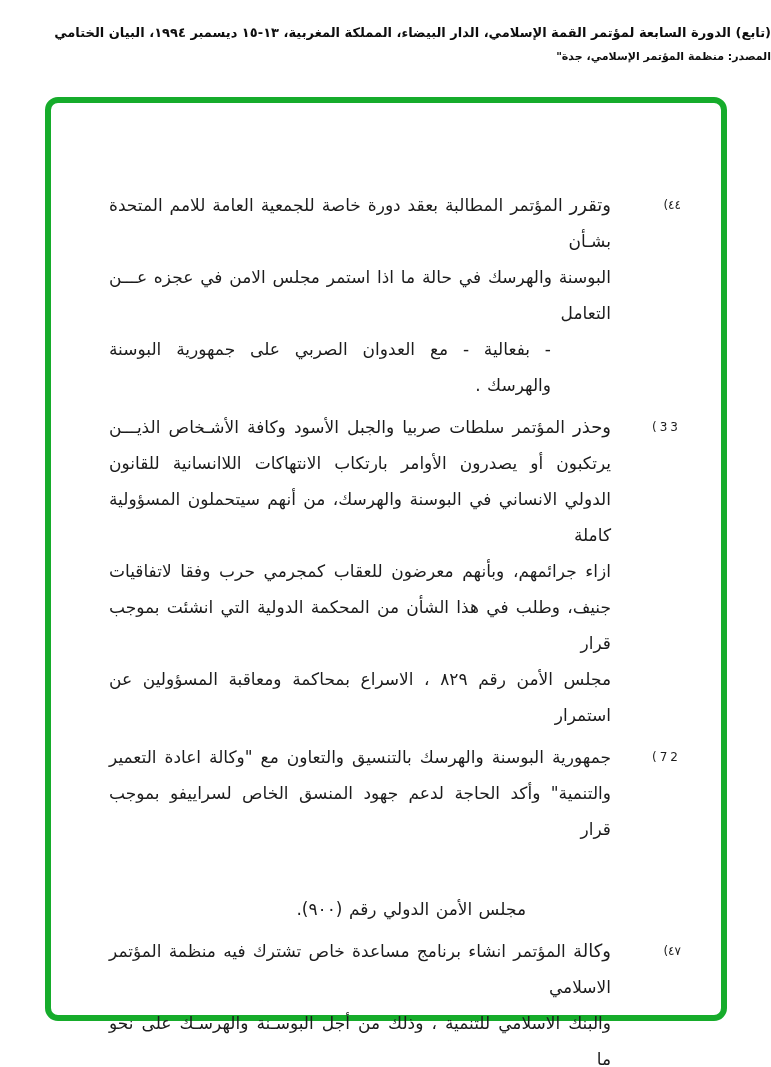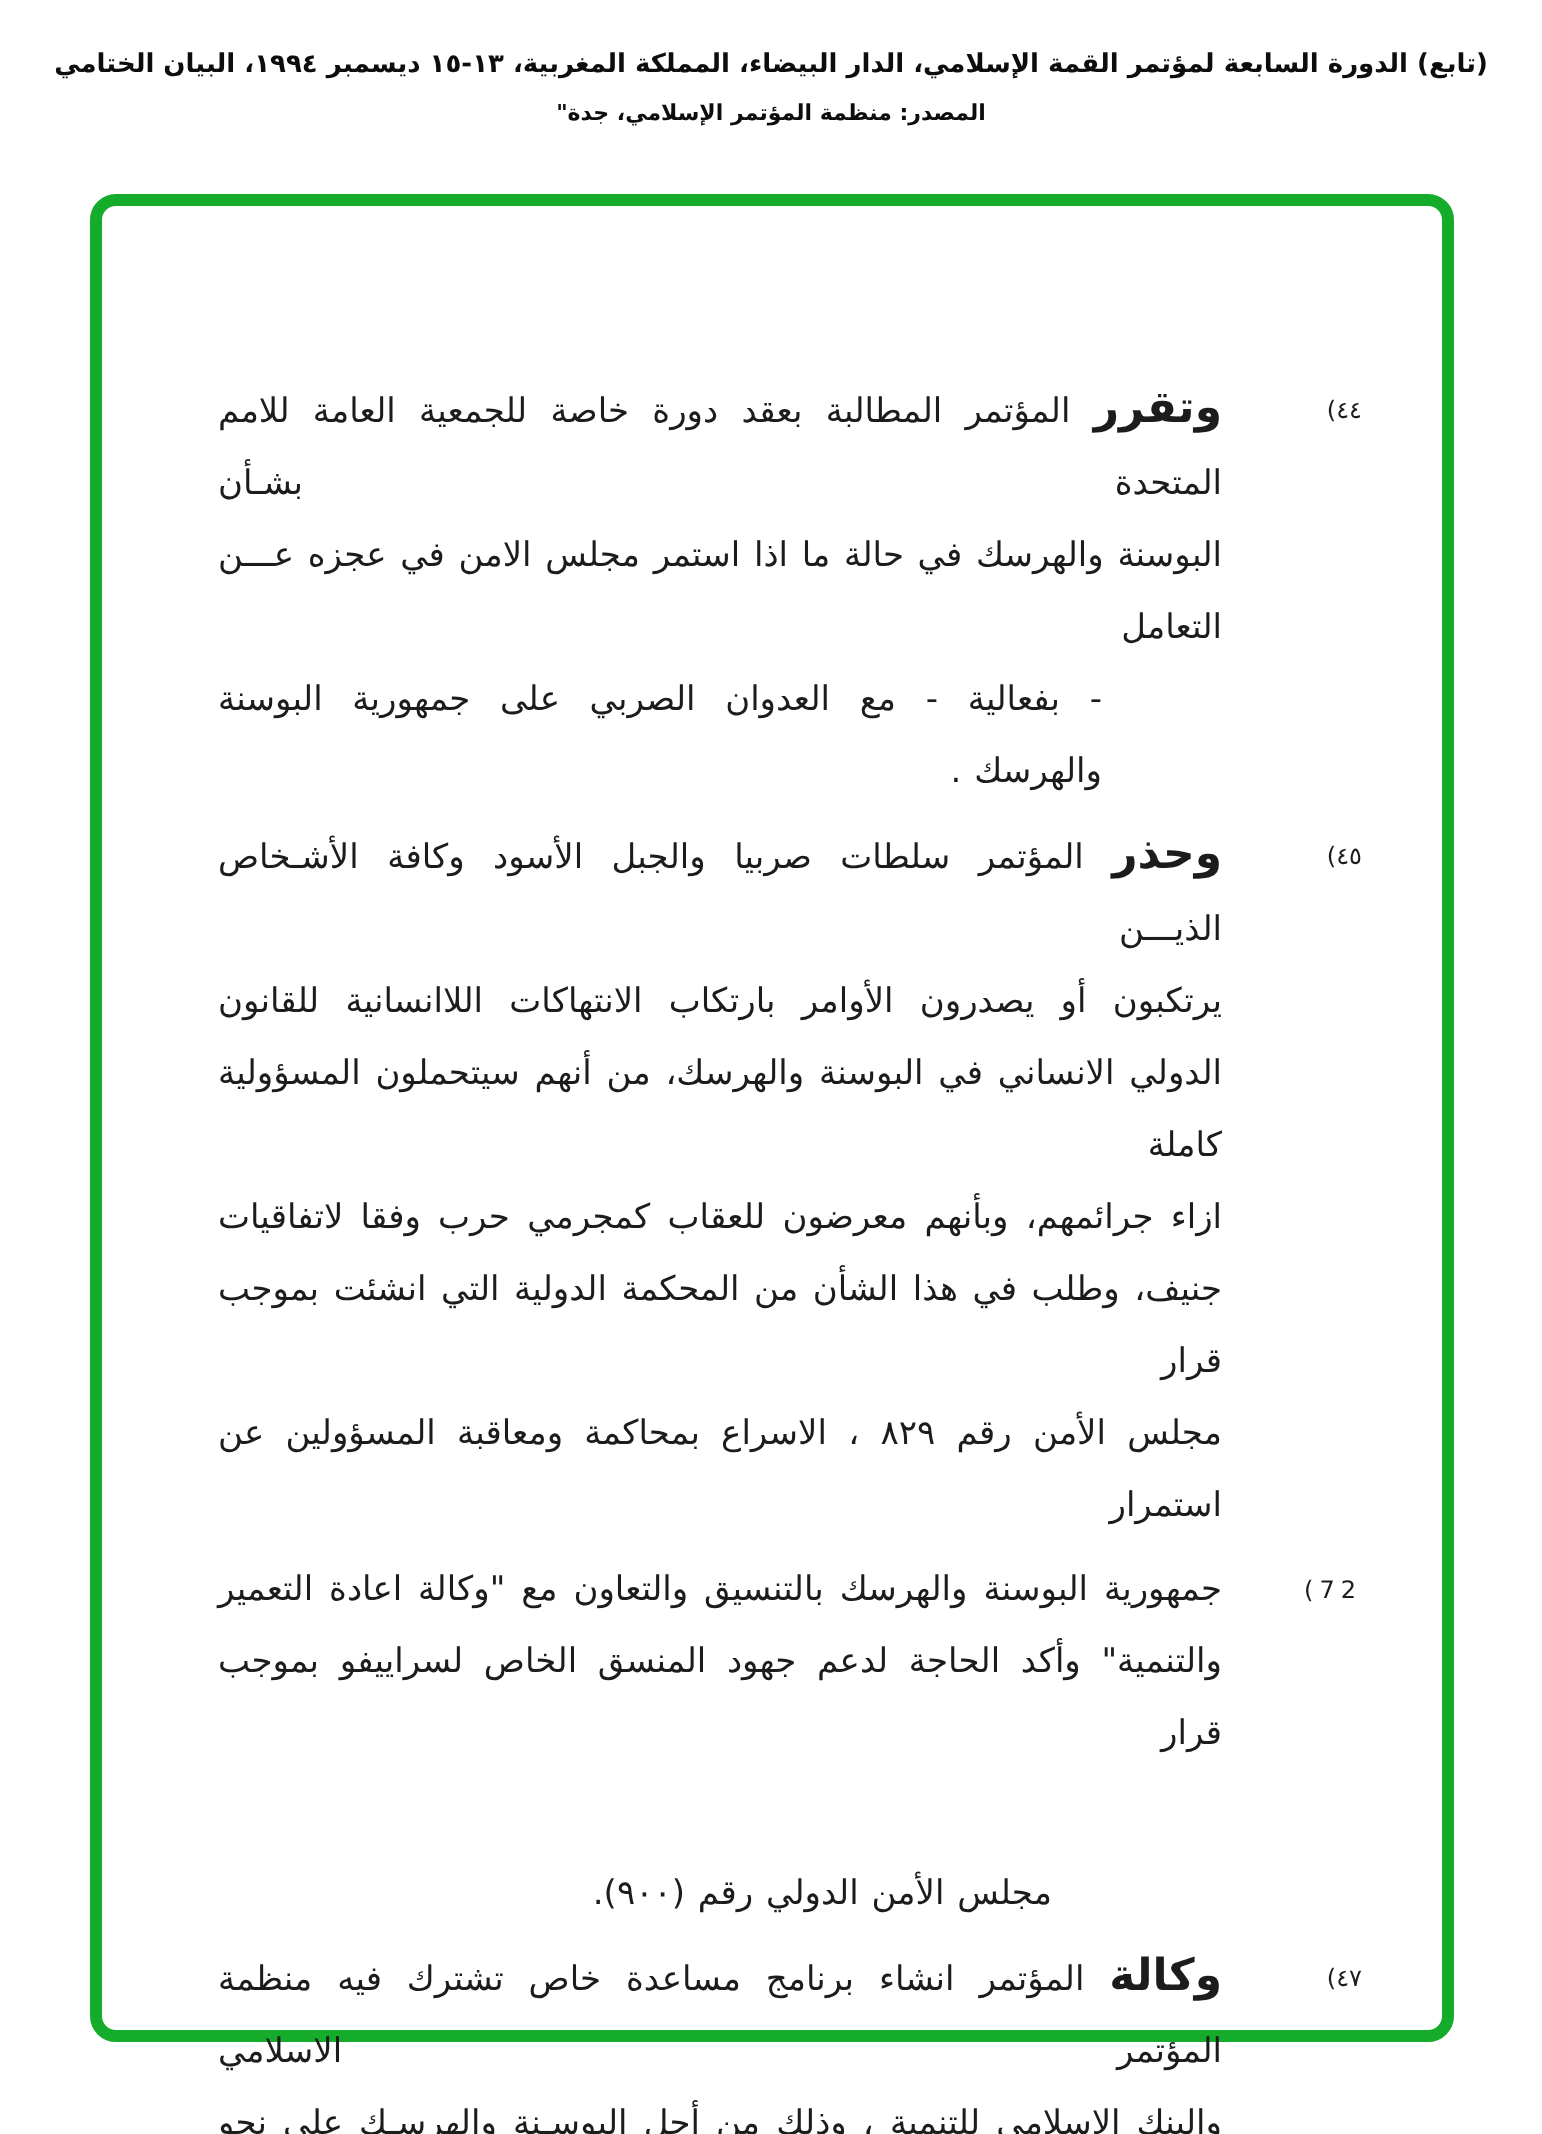"(تابع) الدورة السابعة لمؤتمر القمة" .header { text-align: center -> right }
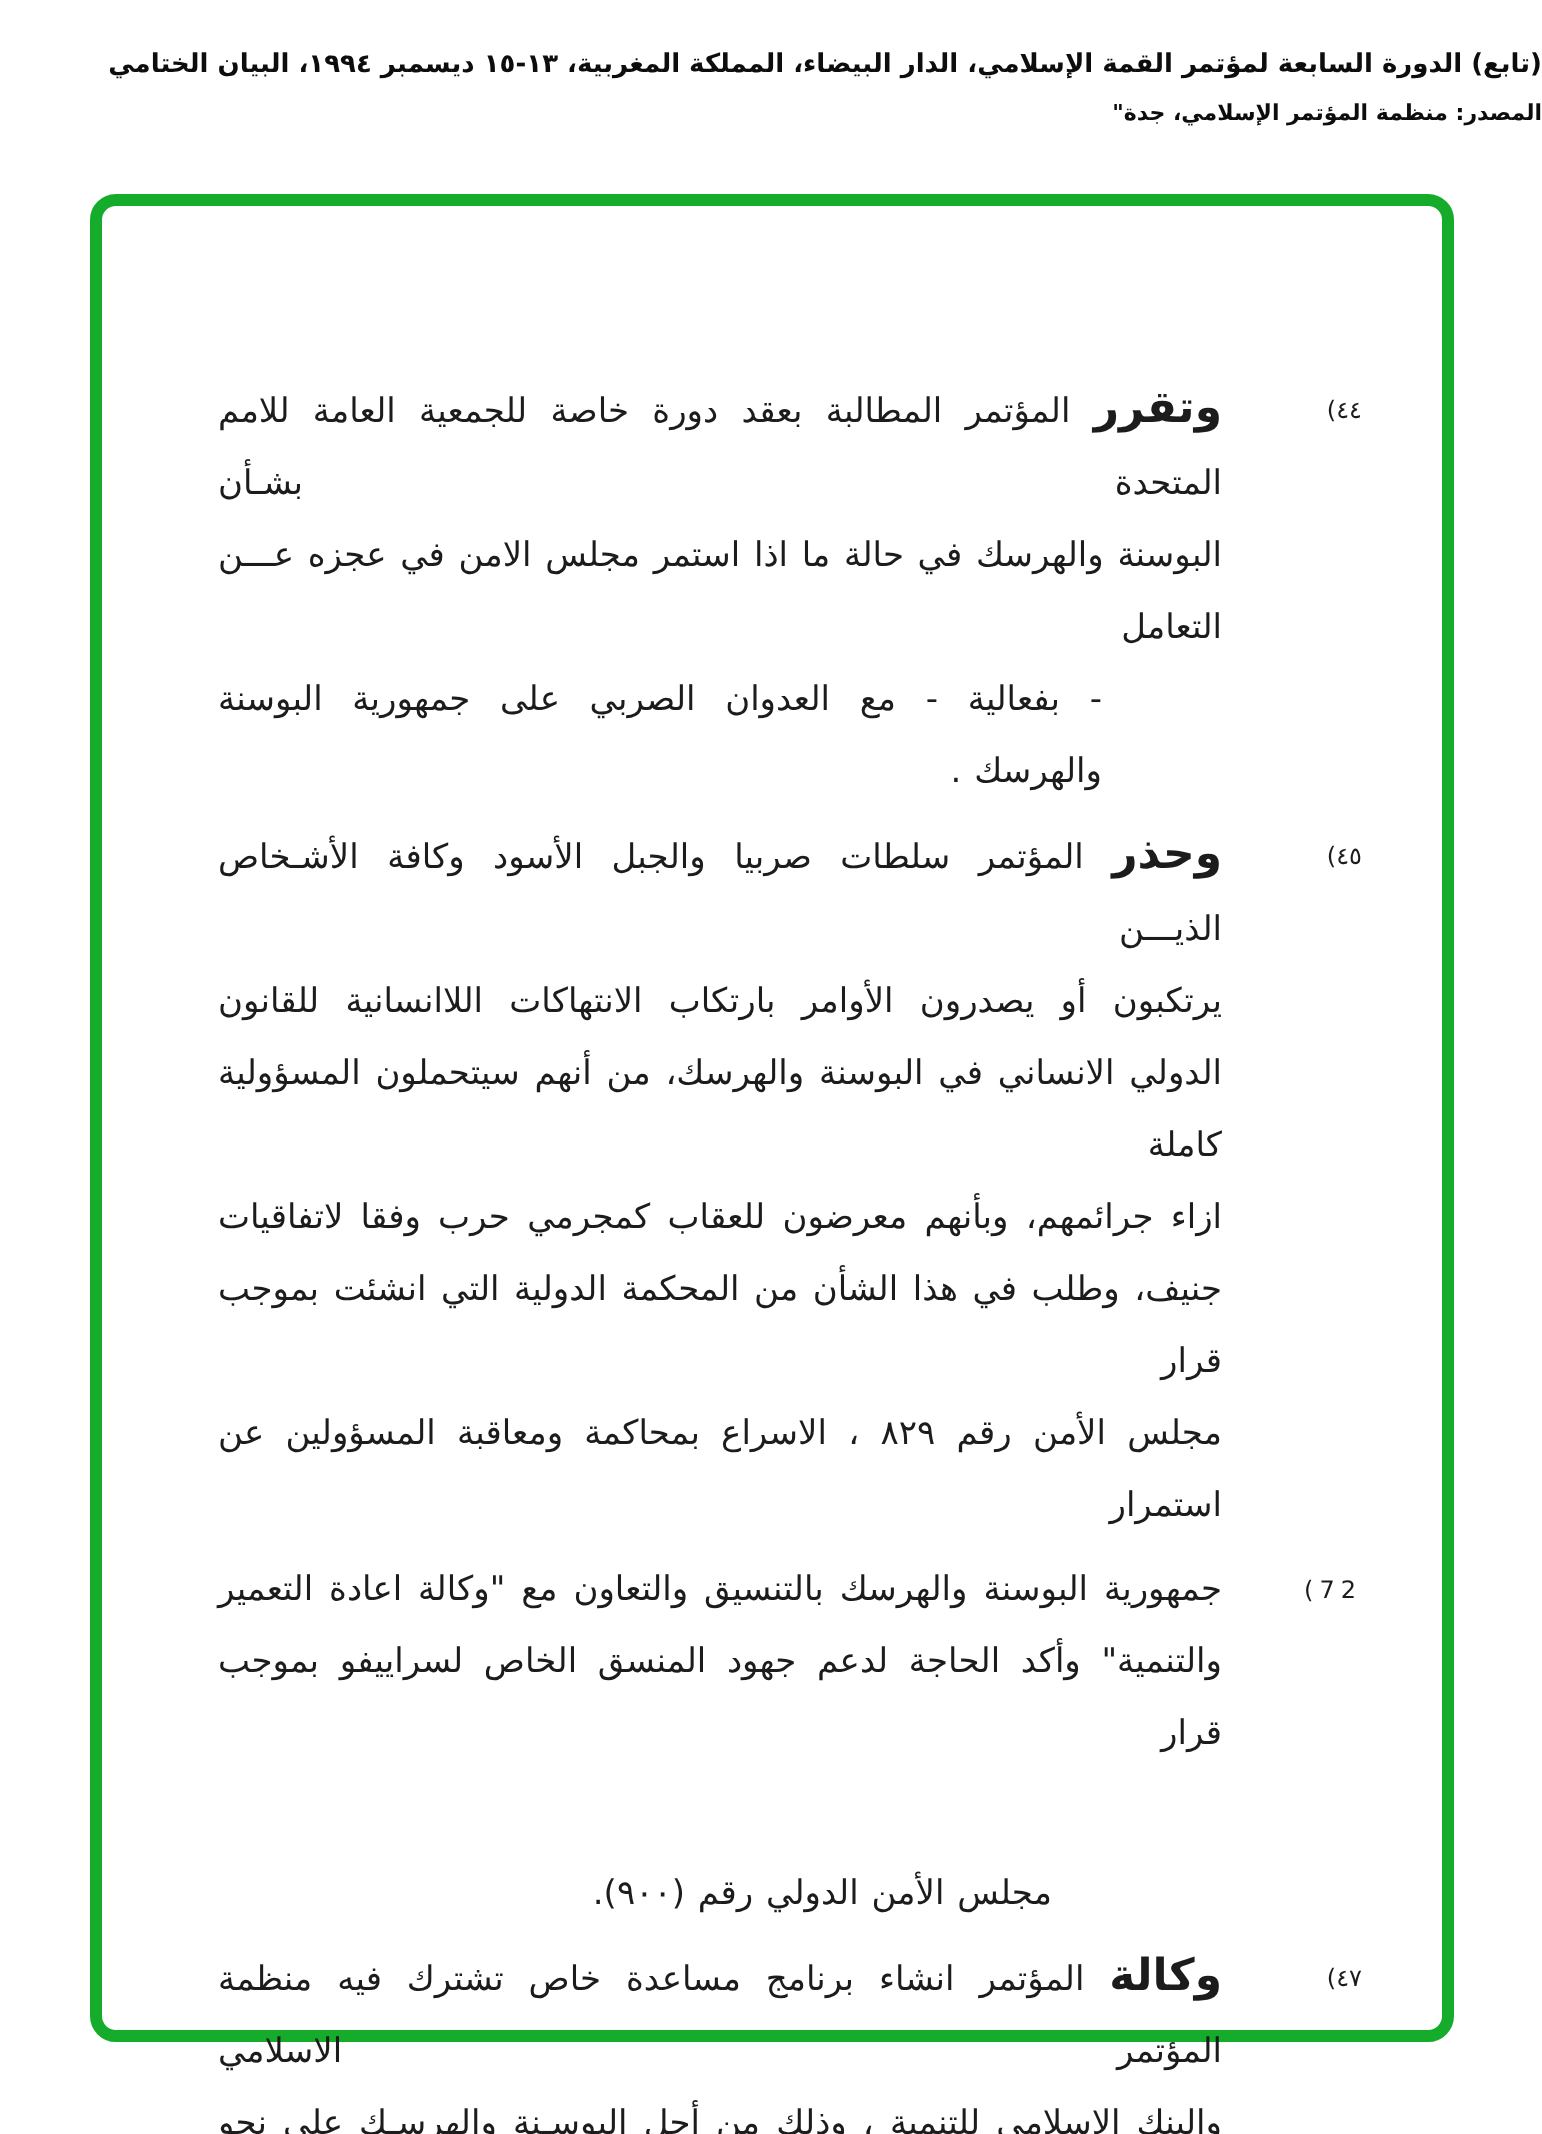"وتقرر" .lead { font-size: 22px -> 18px; font-weight: bold -> normal }
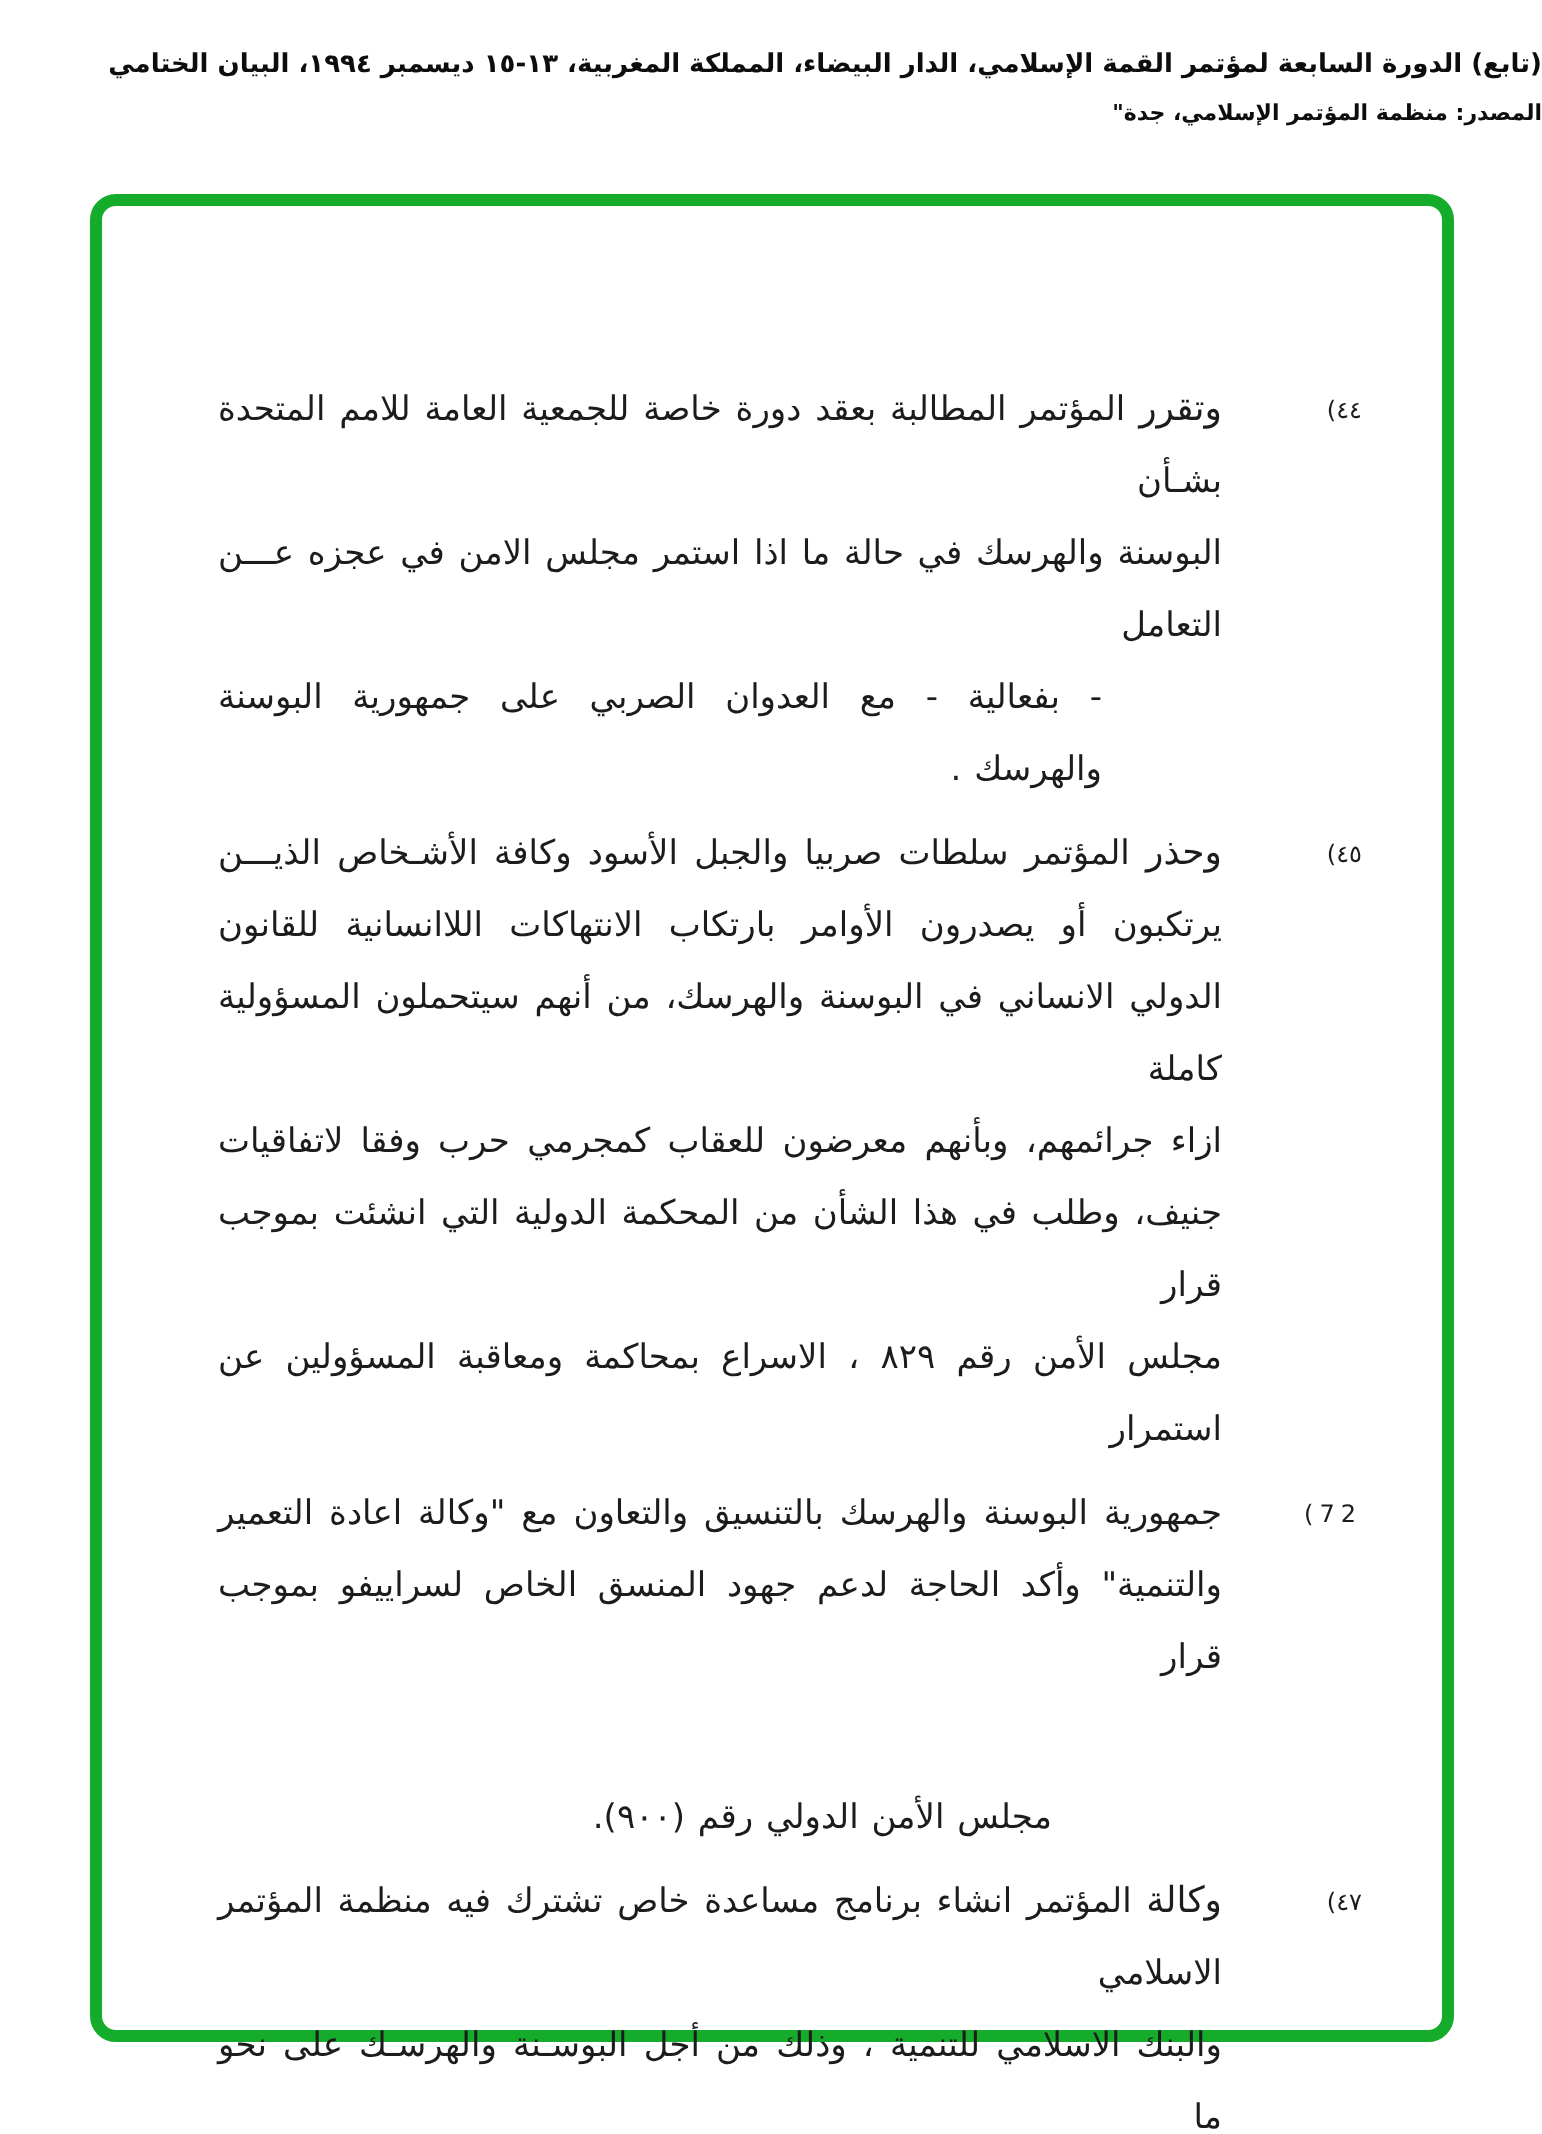"٤٥)" div.para-num { text: ٤٥ -> 33 }
